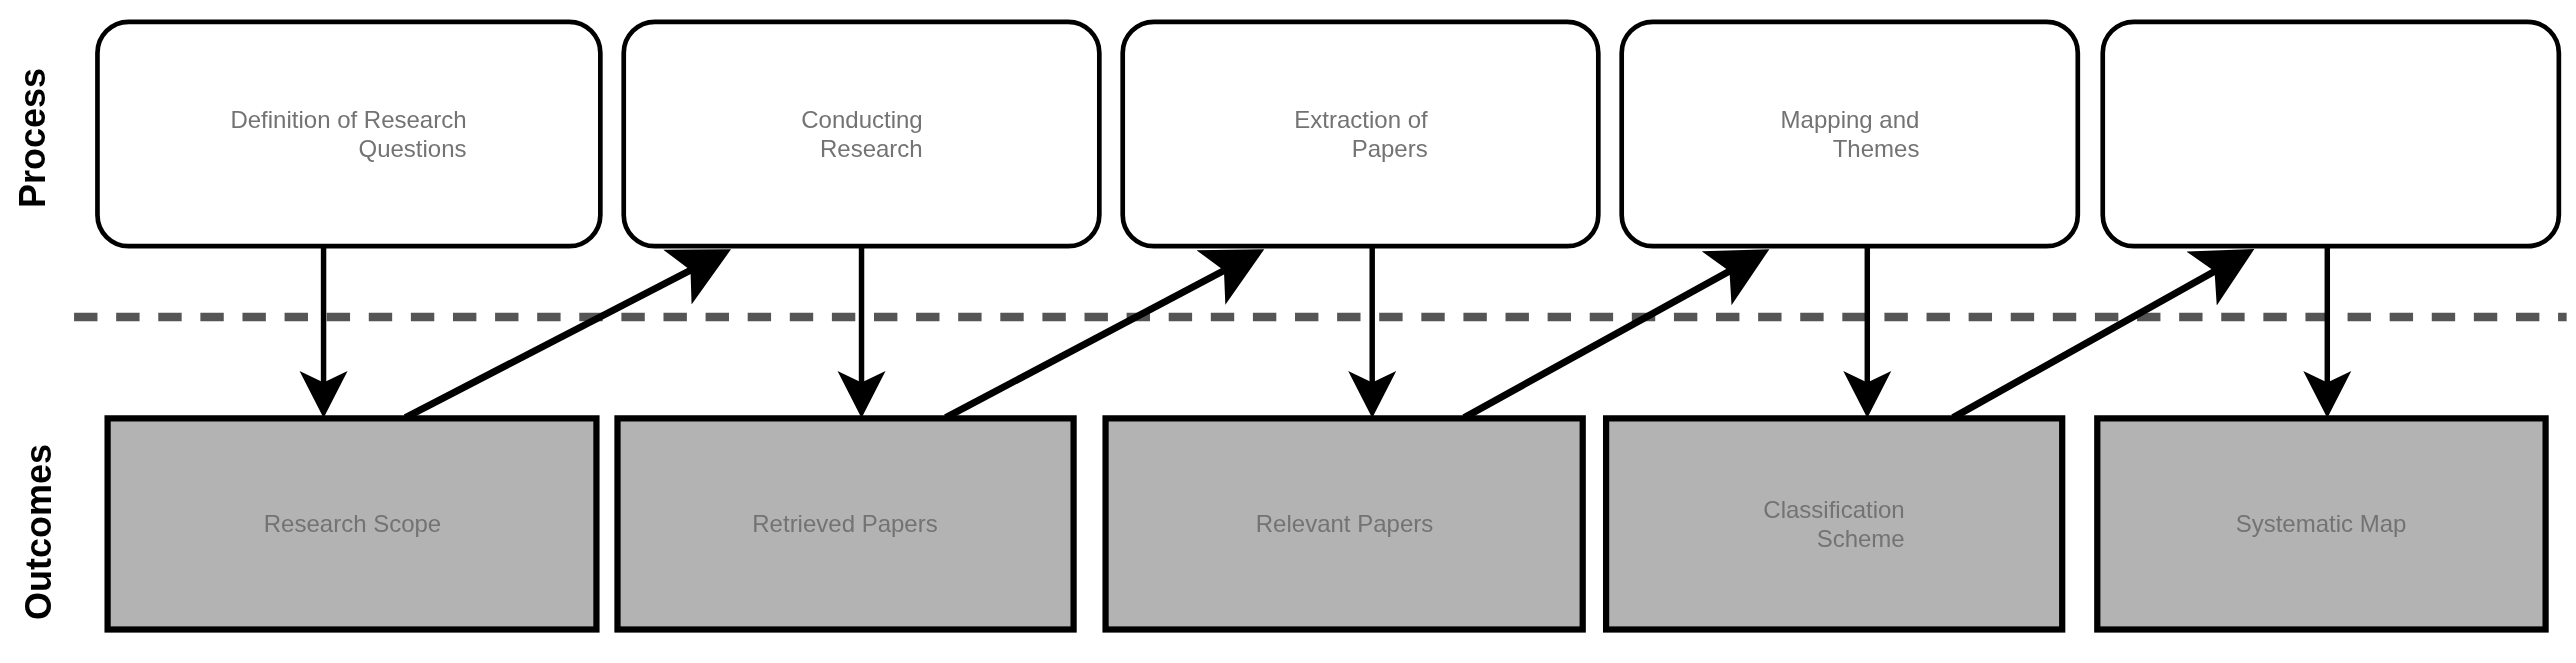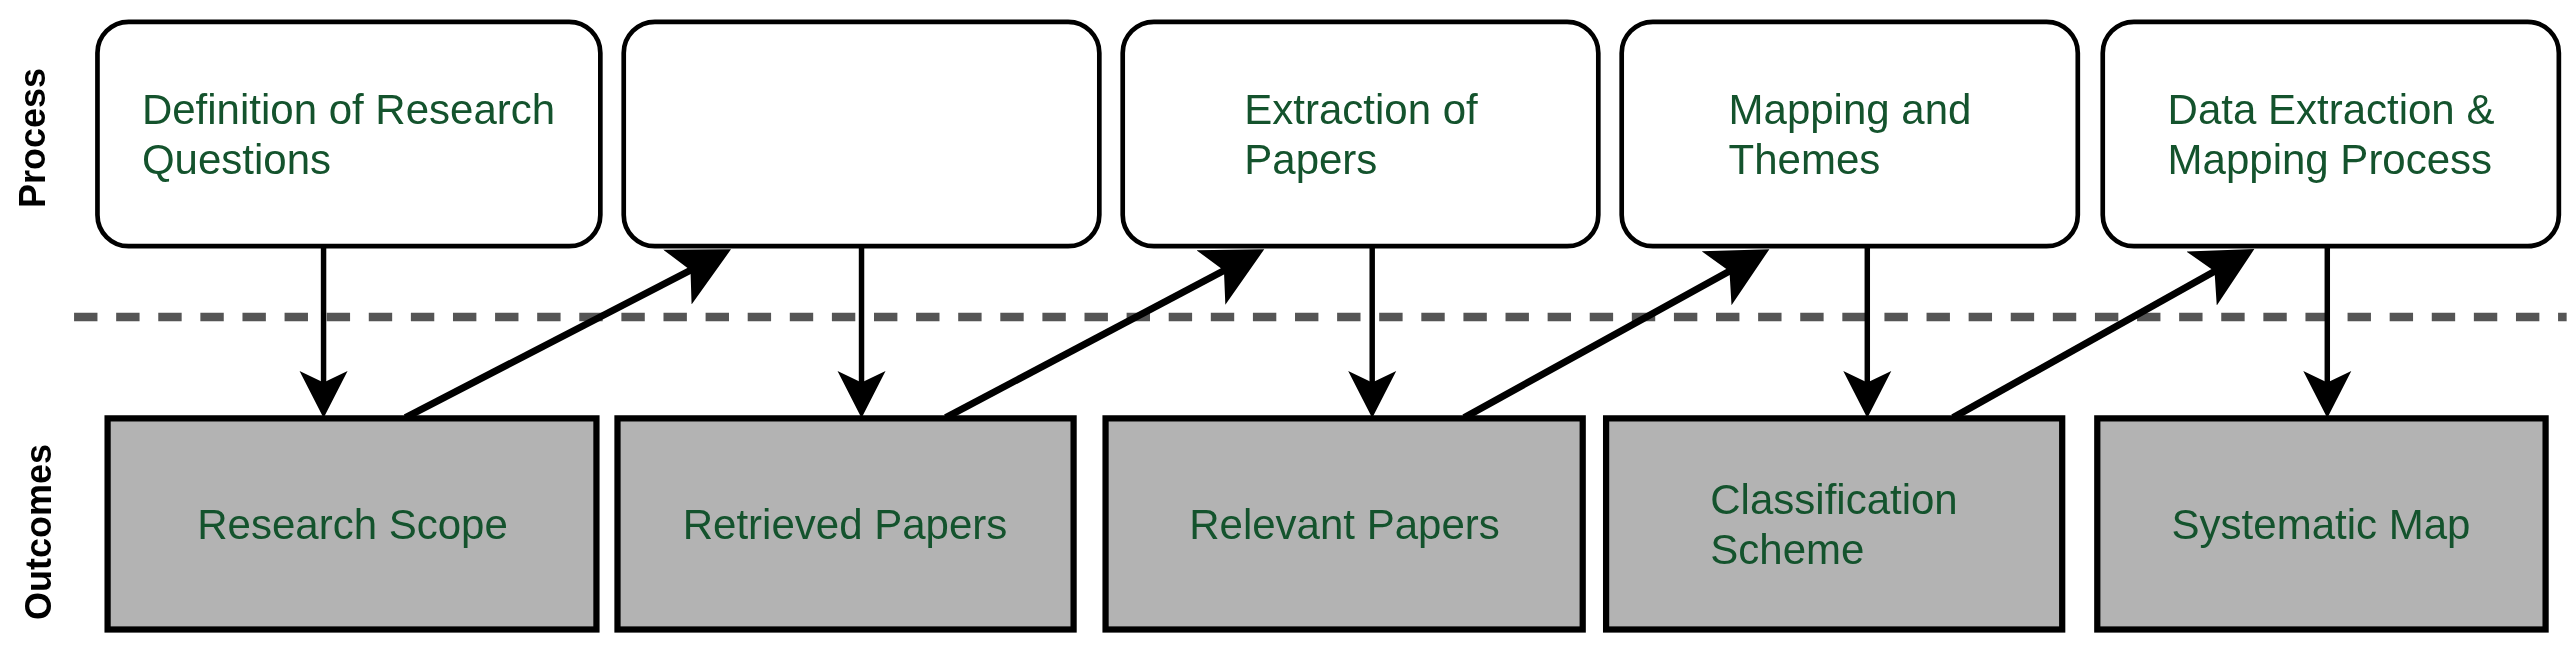"Definition of Research" .node-text { color: #14532d -> #737373; font-size: 42px -> 24px; text-align: left -> right }
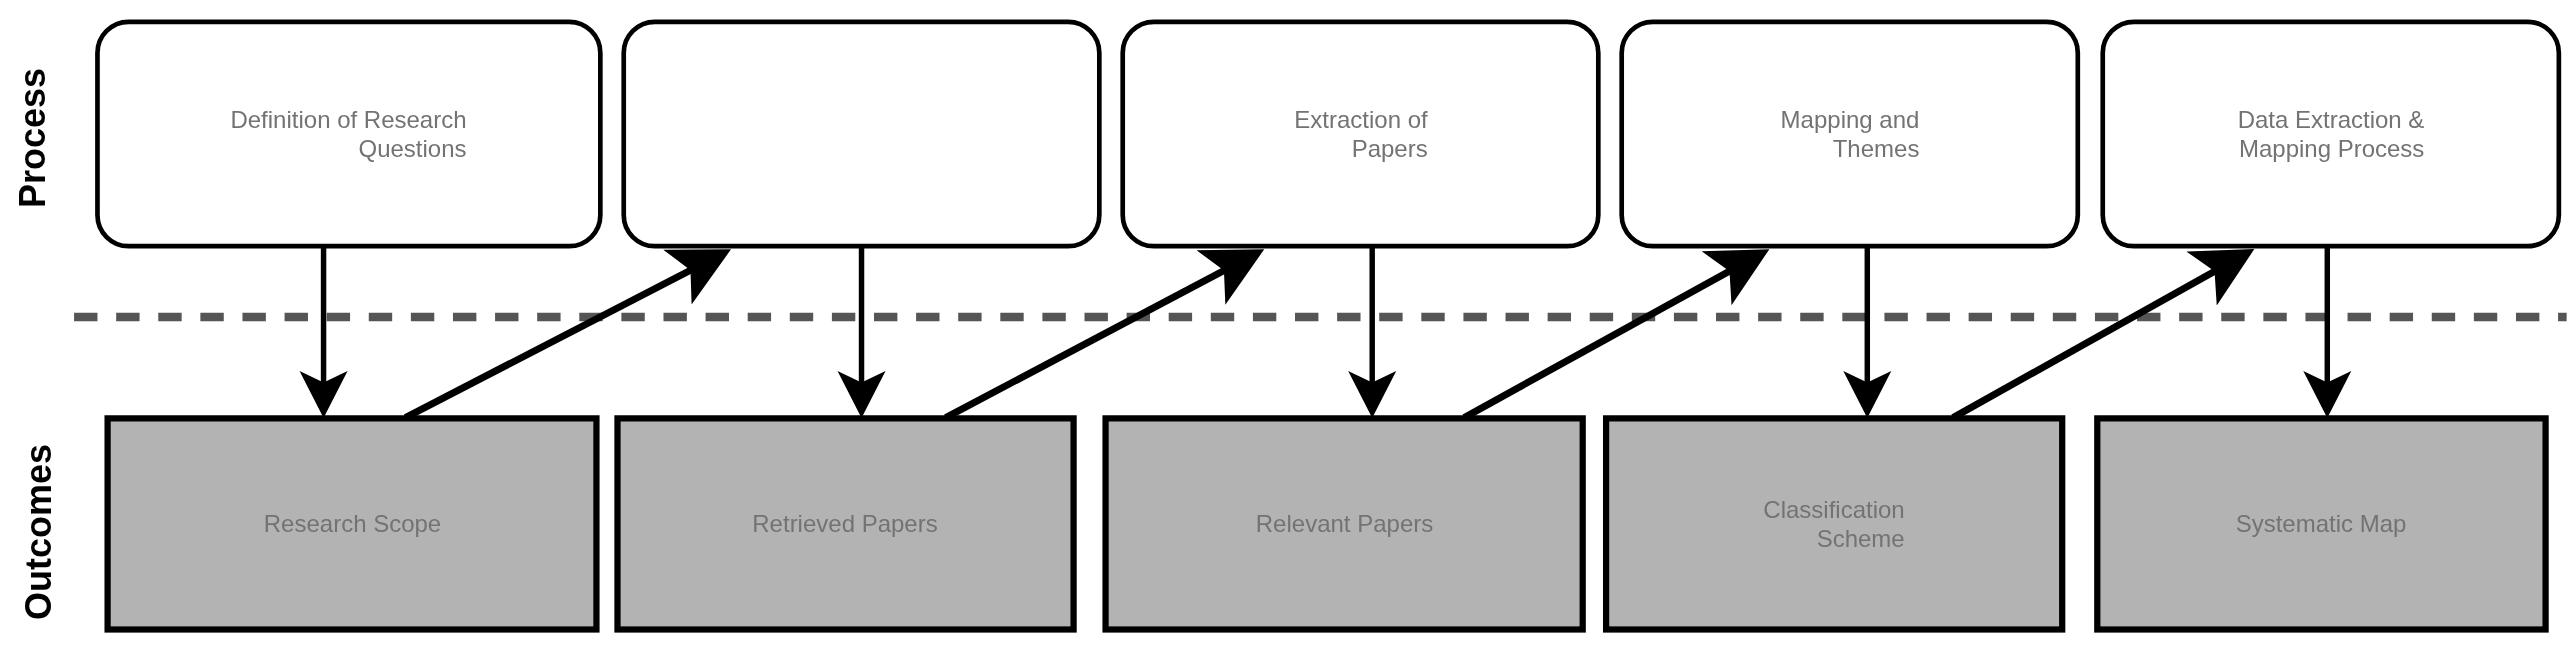"Conducting" div.node-text { html: none -> <div>Conducting Research</div> }
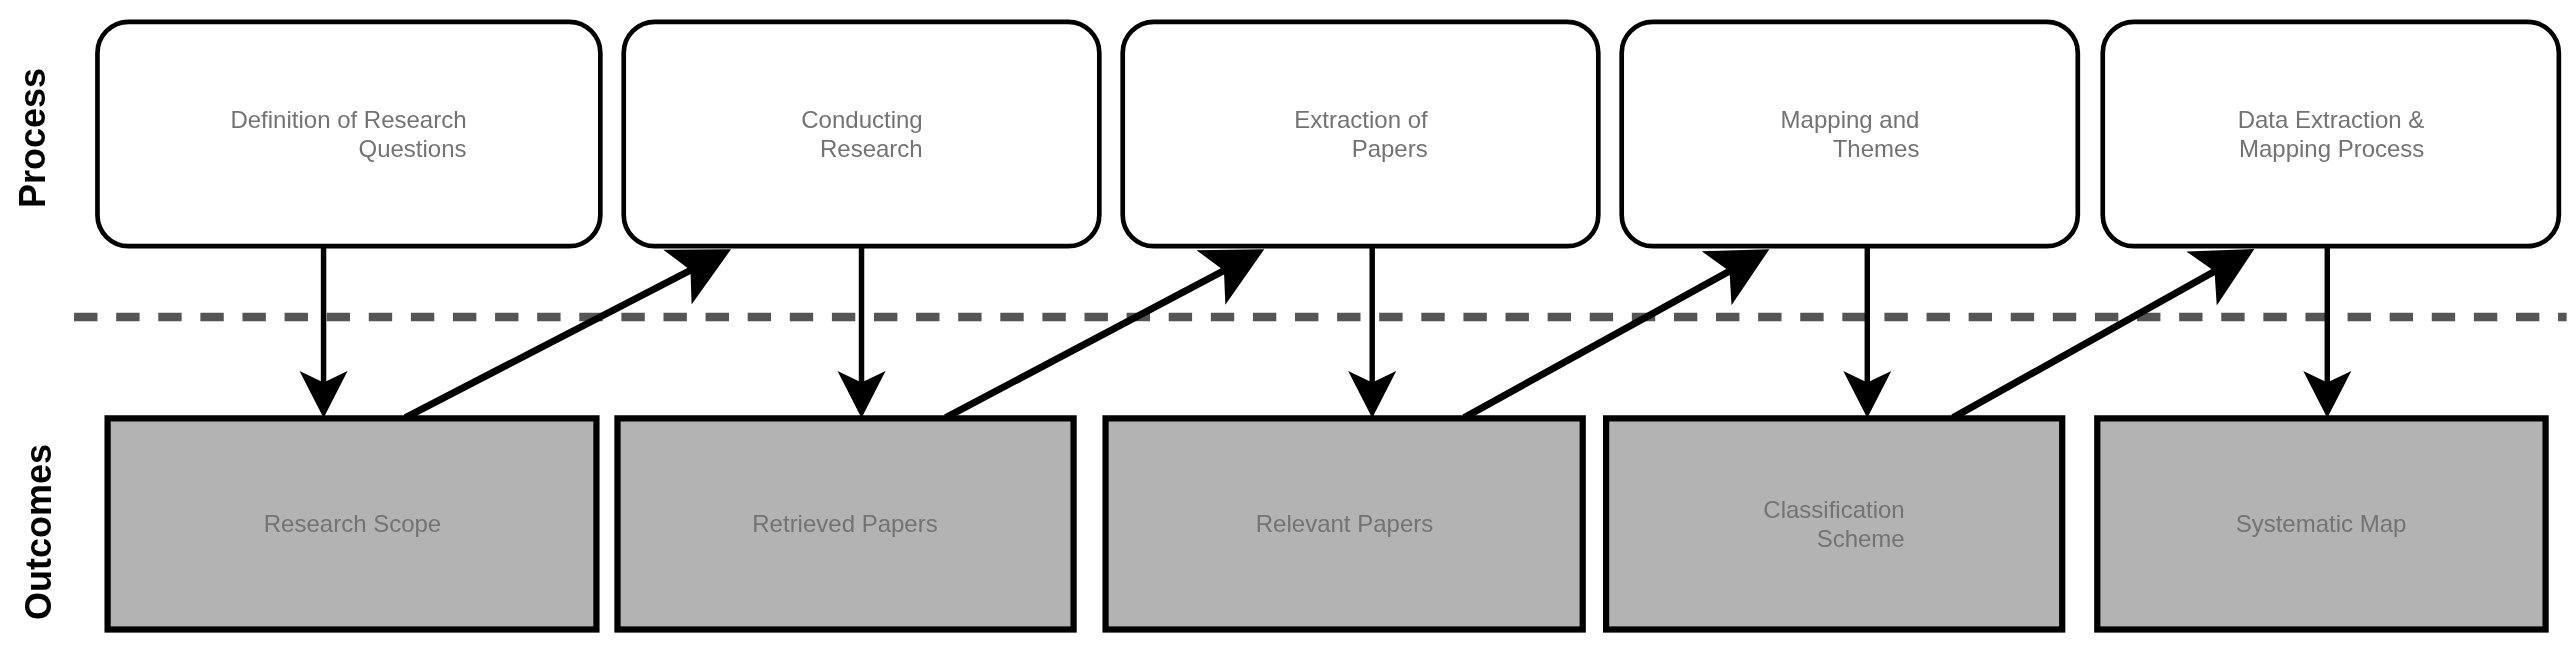"Data Extraction &" div.node-text { html: <div>Data Extraction &amp; Mapping Process</div> -> none }
